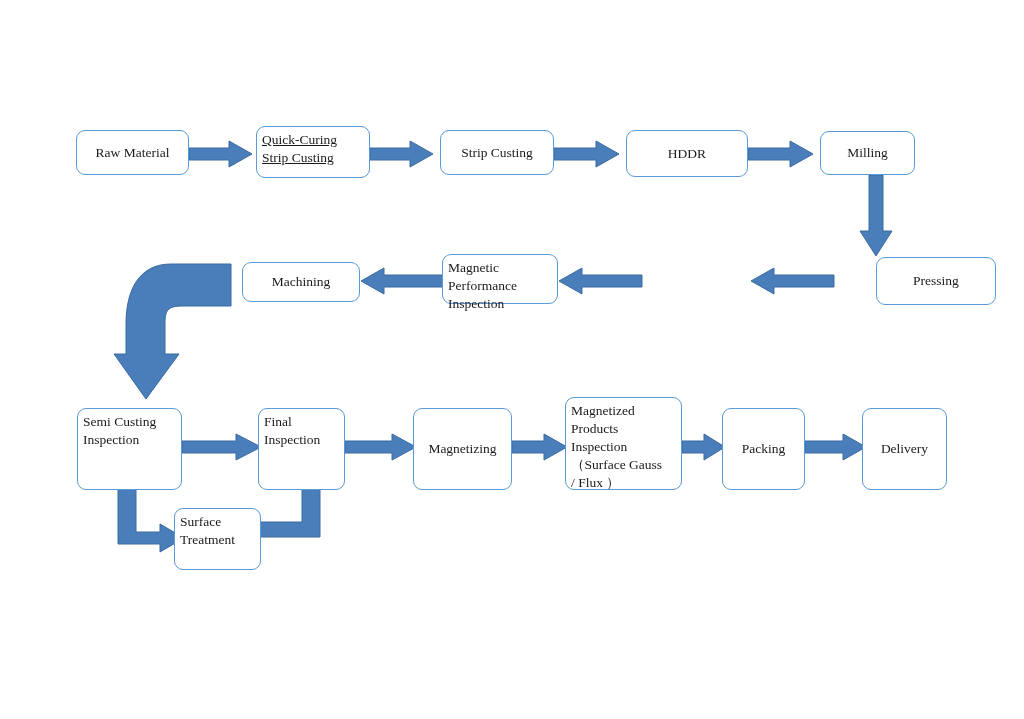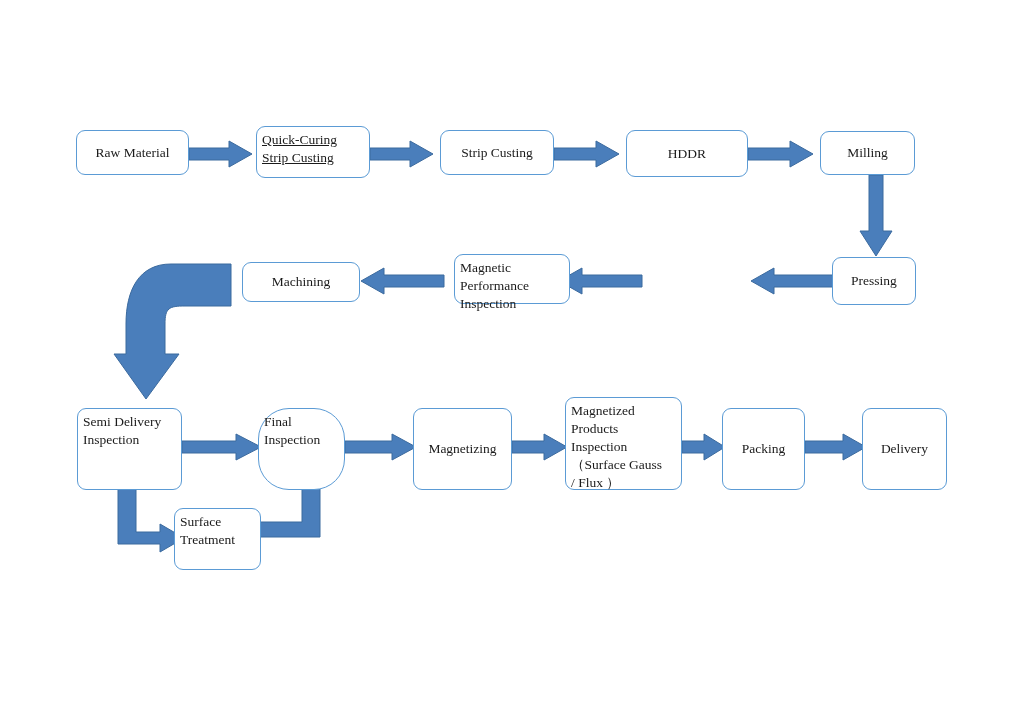"Magnetic" div.node { margin-left: 12px -> none }
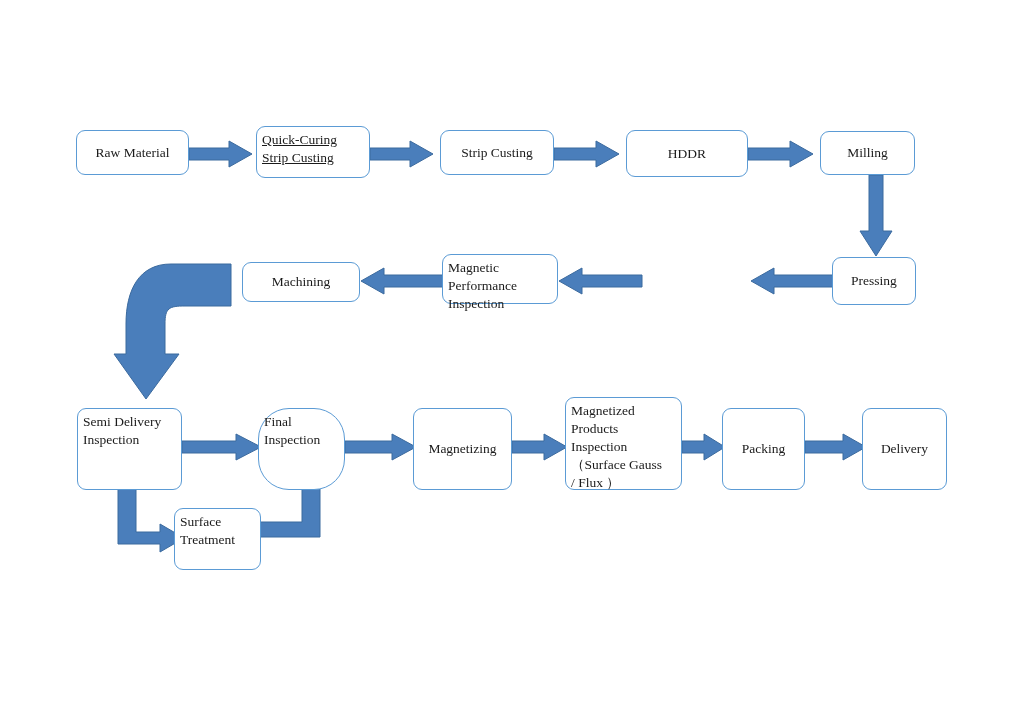"Pressing" div.node { left: 832px -> 876px; width: 84px -> 120px }
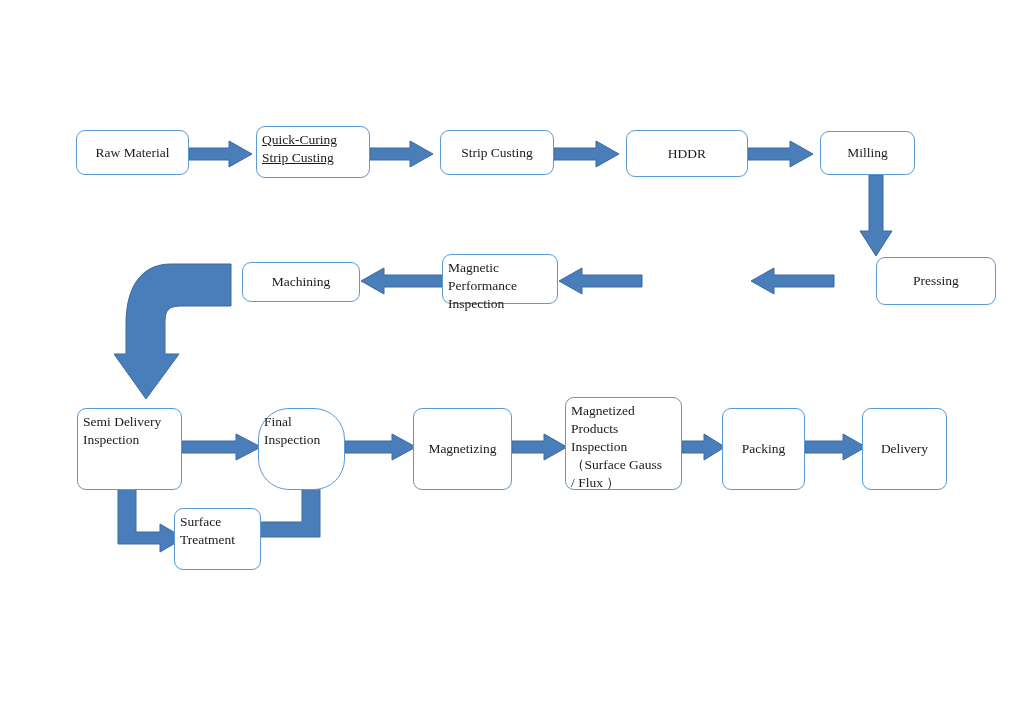"Semi Delivery" span.lbl { text: Delivery -> Custing }
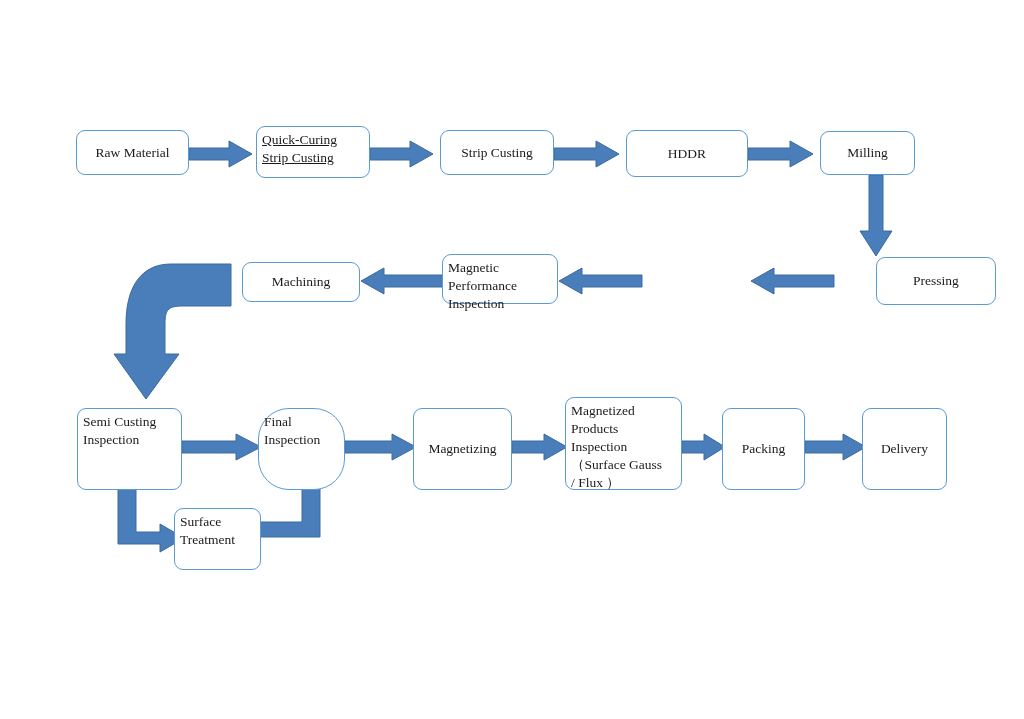"Final" div.node { border-radius: 31px -> none }
